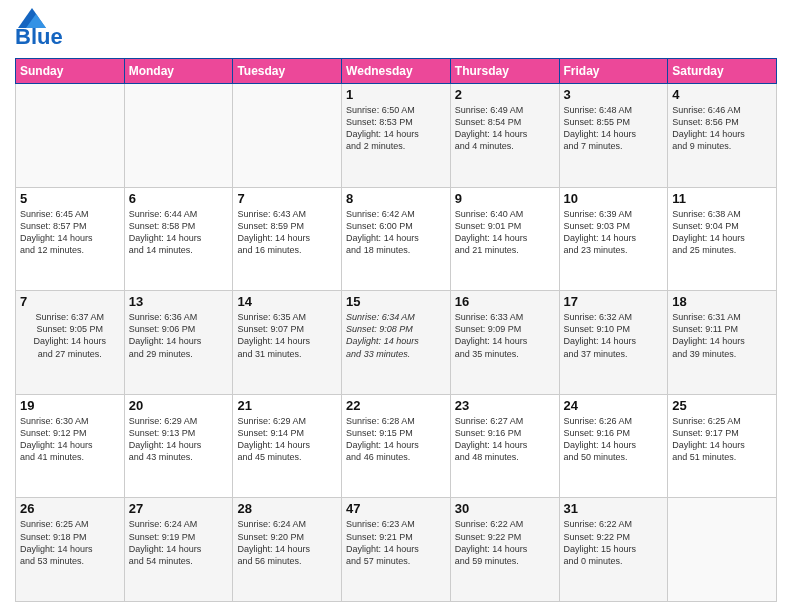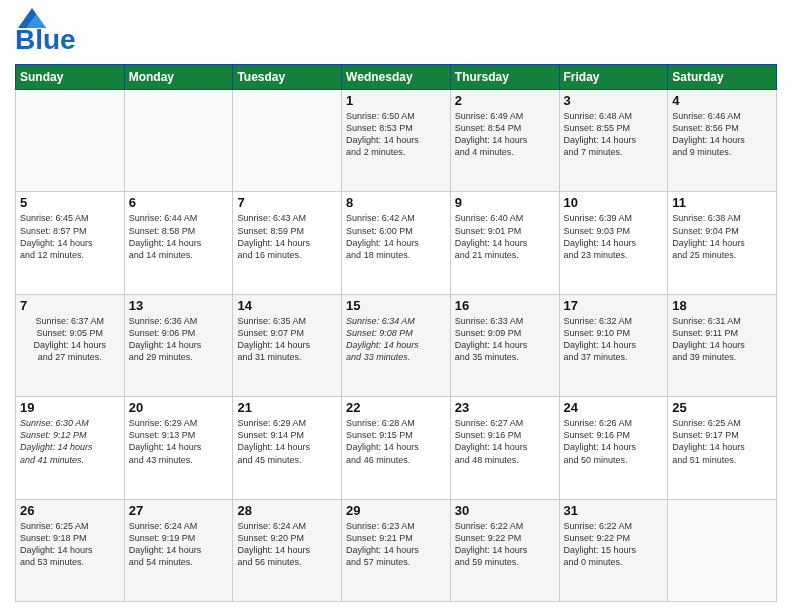"Blue" div { font-size: 28px -> 22px }
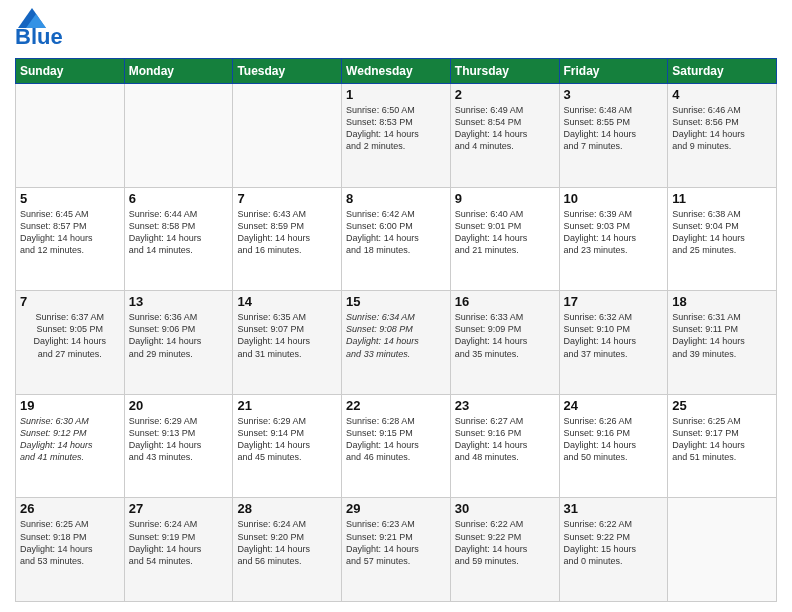"Sunday" .calendar thead tr th { background: #15803d -> #ec4899 }
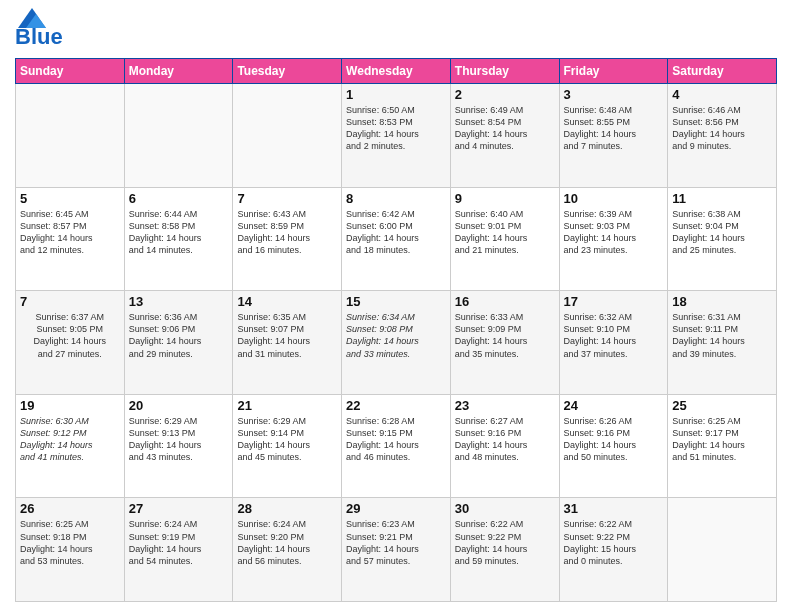"Sunrise: 6:30 AM" div.cell-info { font-style: italic -> none }
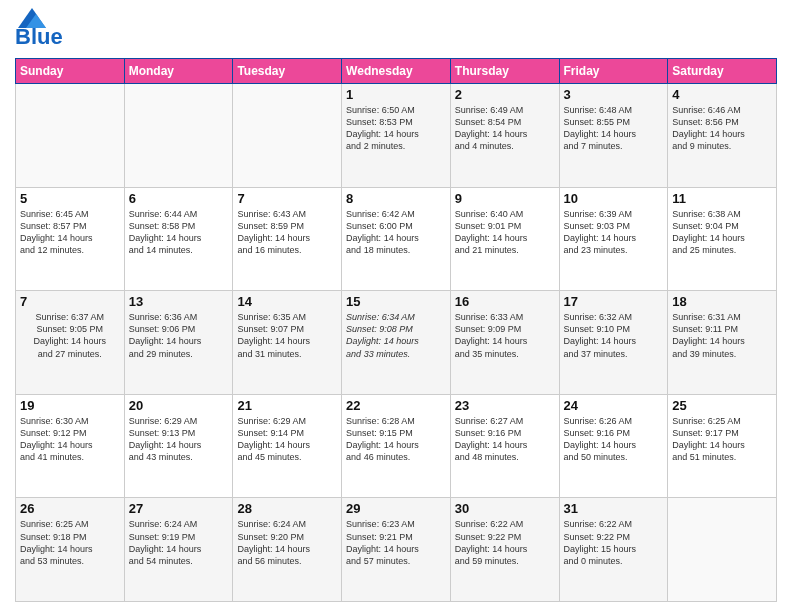"29" div.day-num { text: 29 -> 47 }
